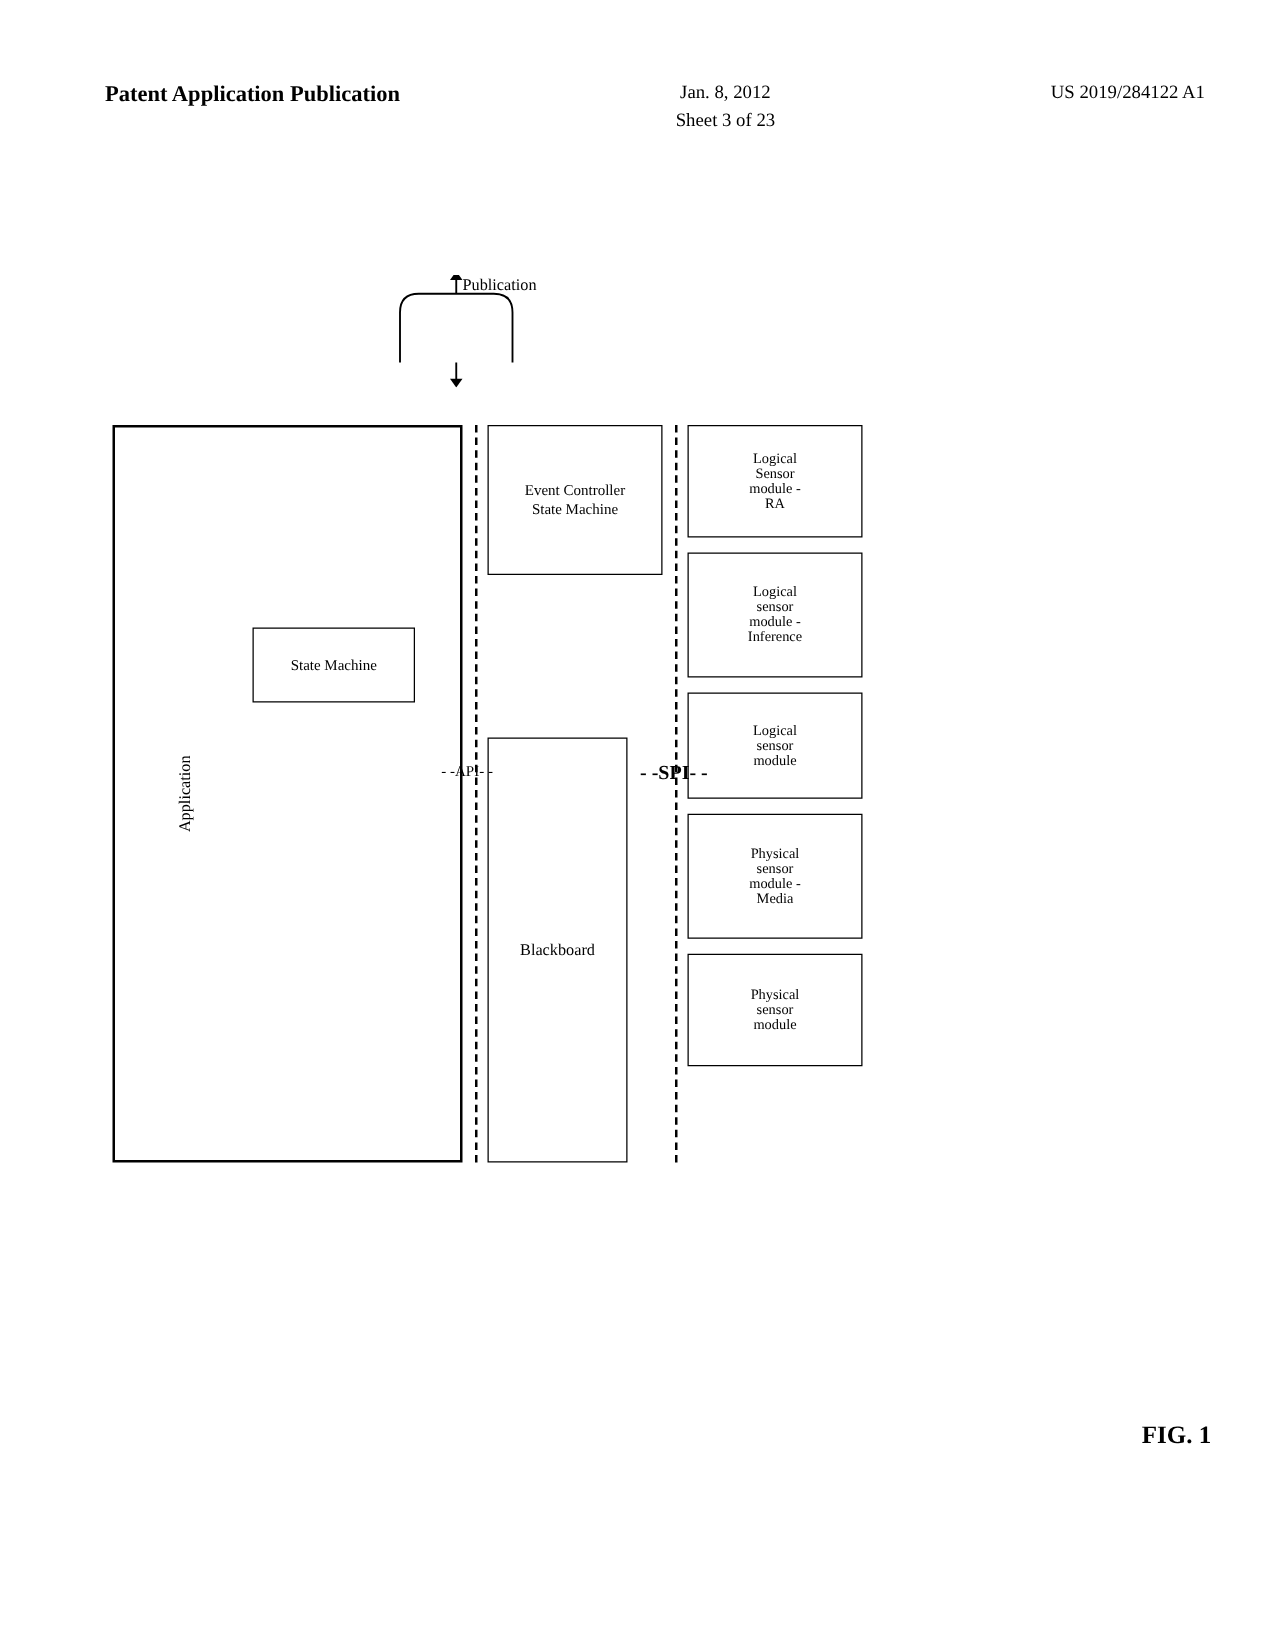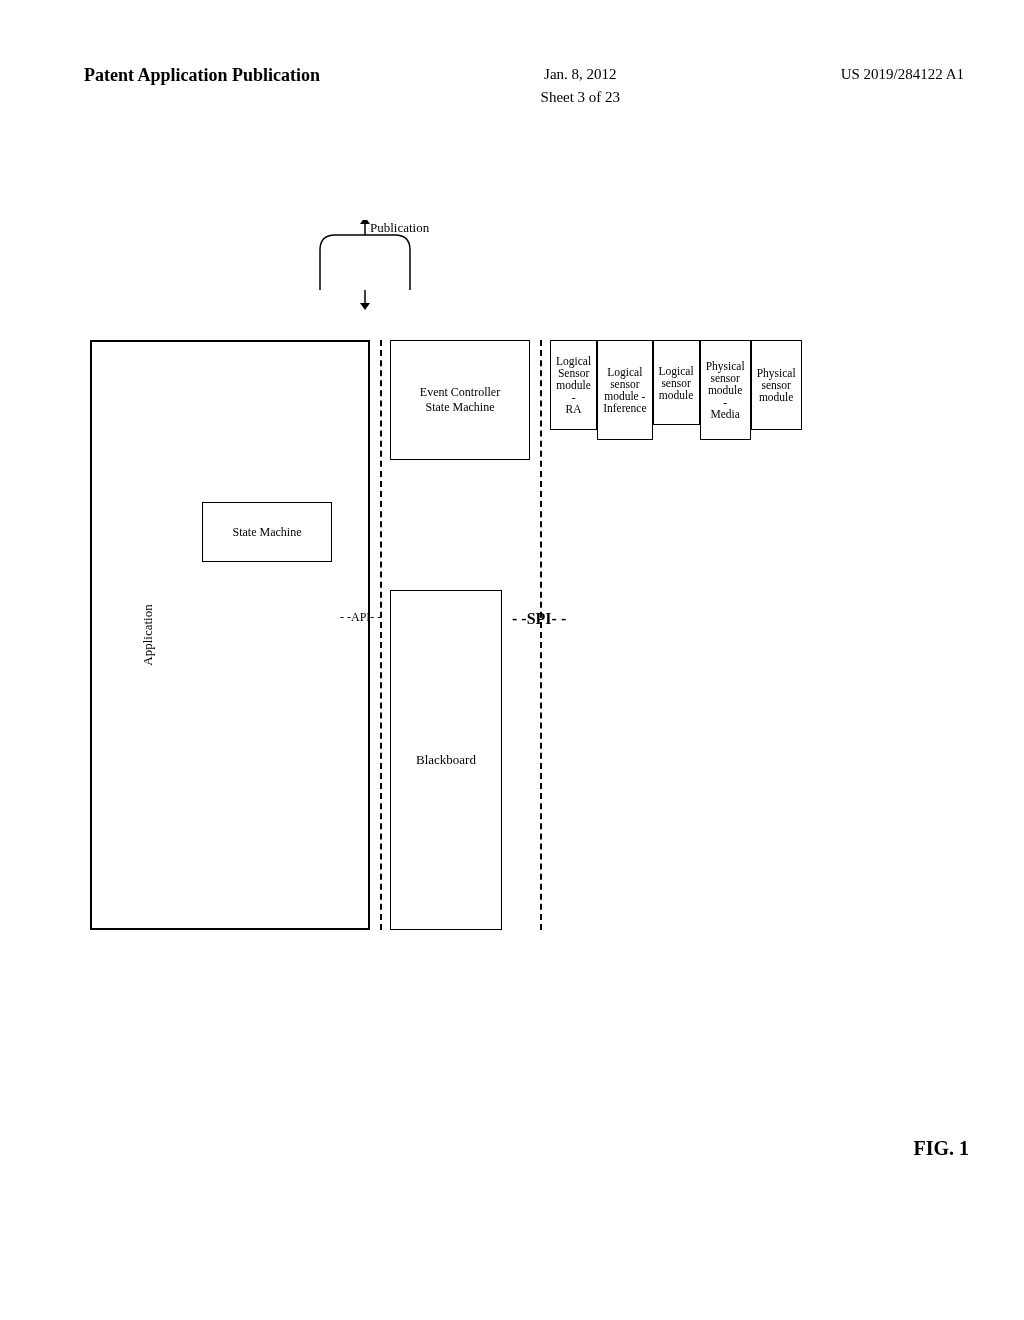"Logical" .right-boxes { flex-direction: row -> column; gap: 0px -> 12px }
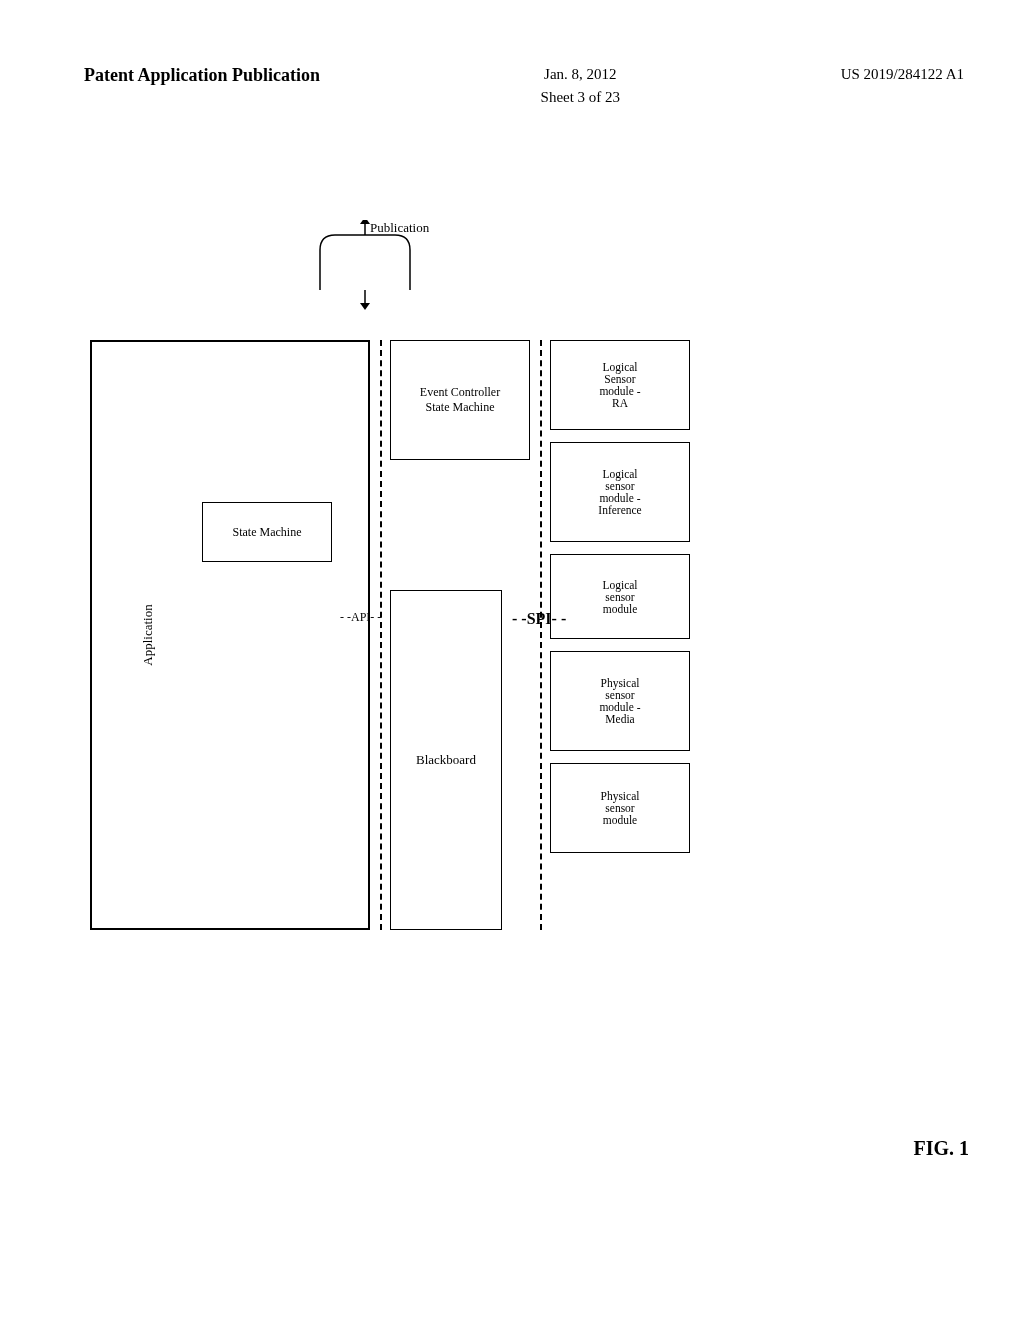"- -API- -" .api-label { left: 280px -> 293px }
